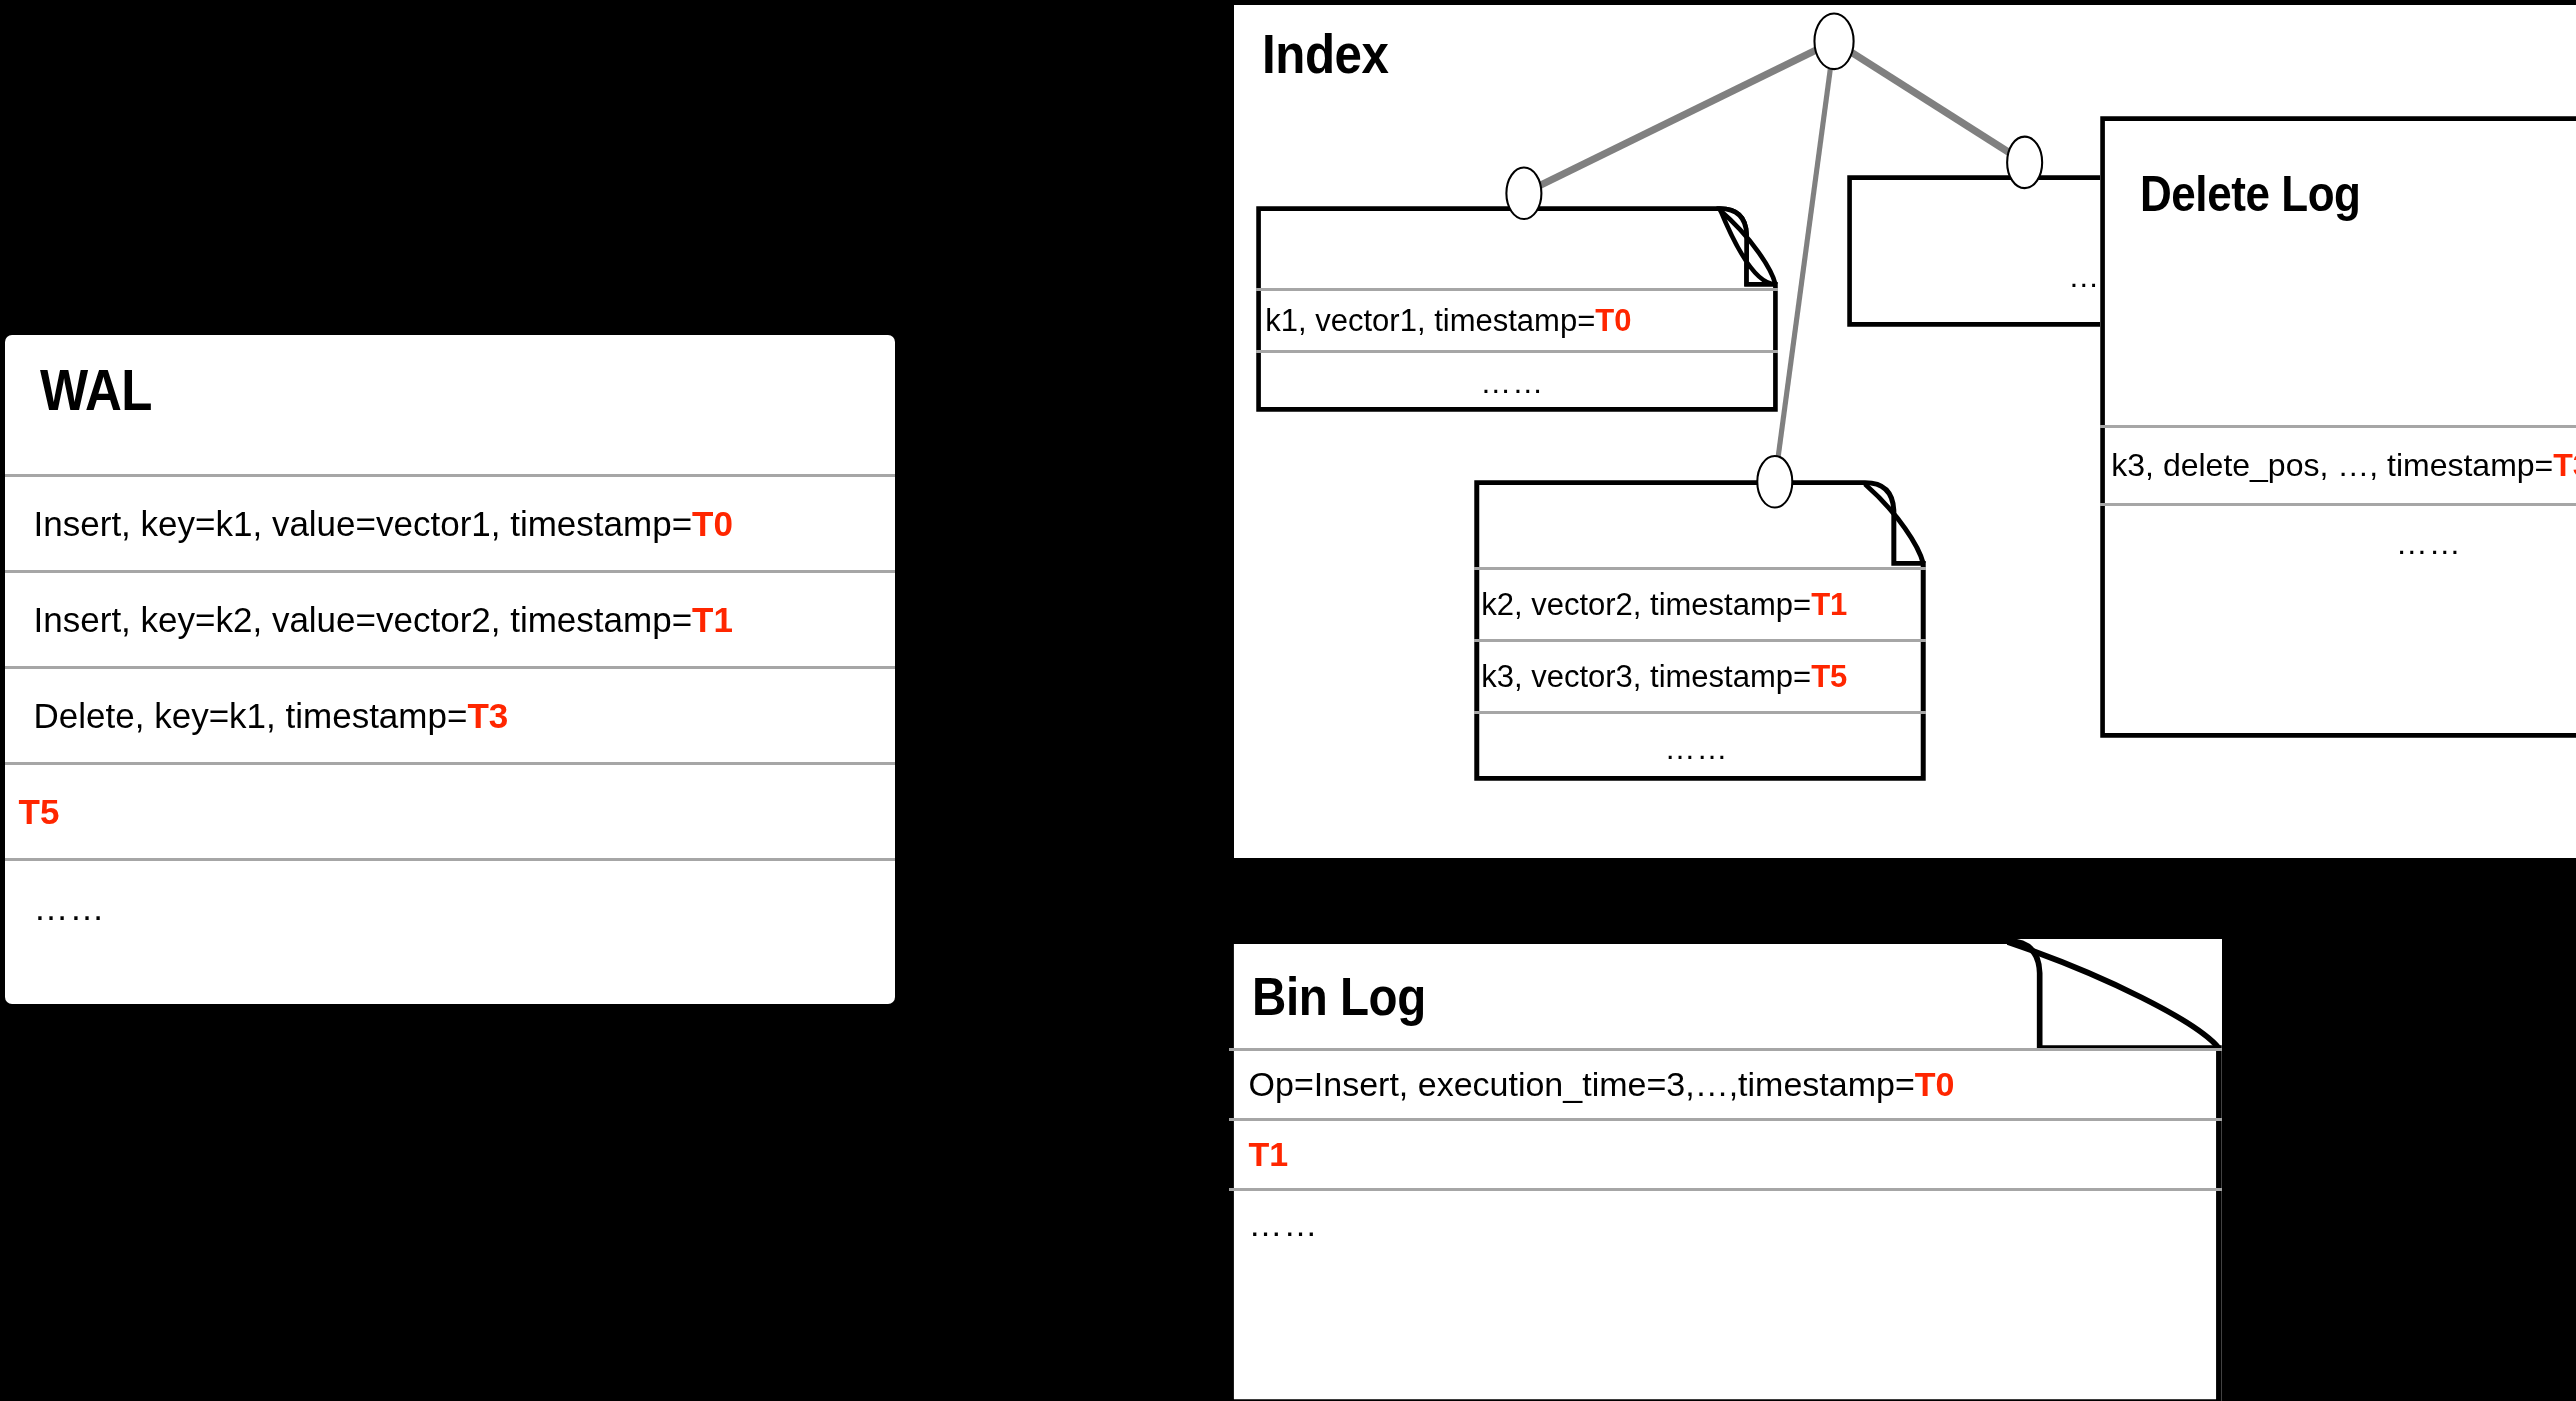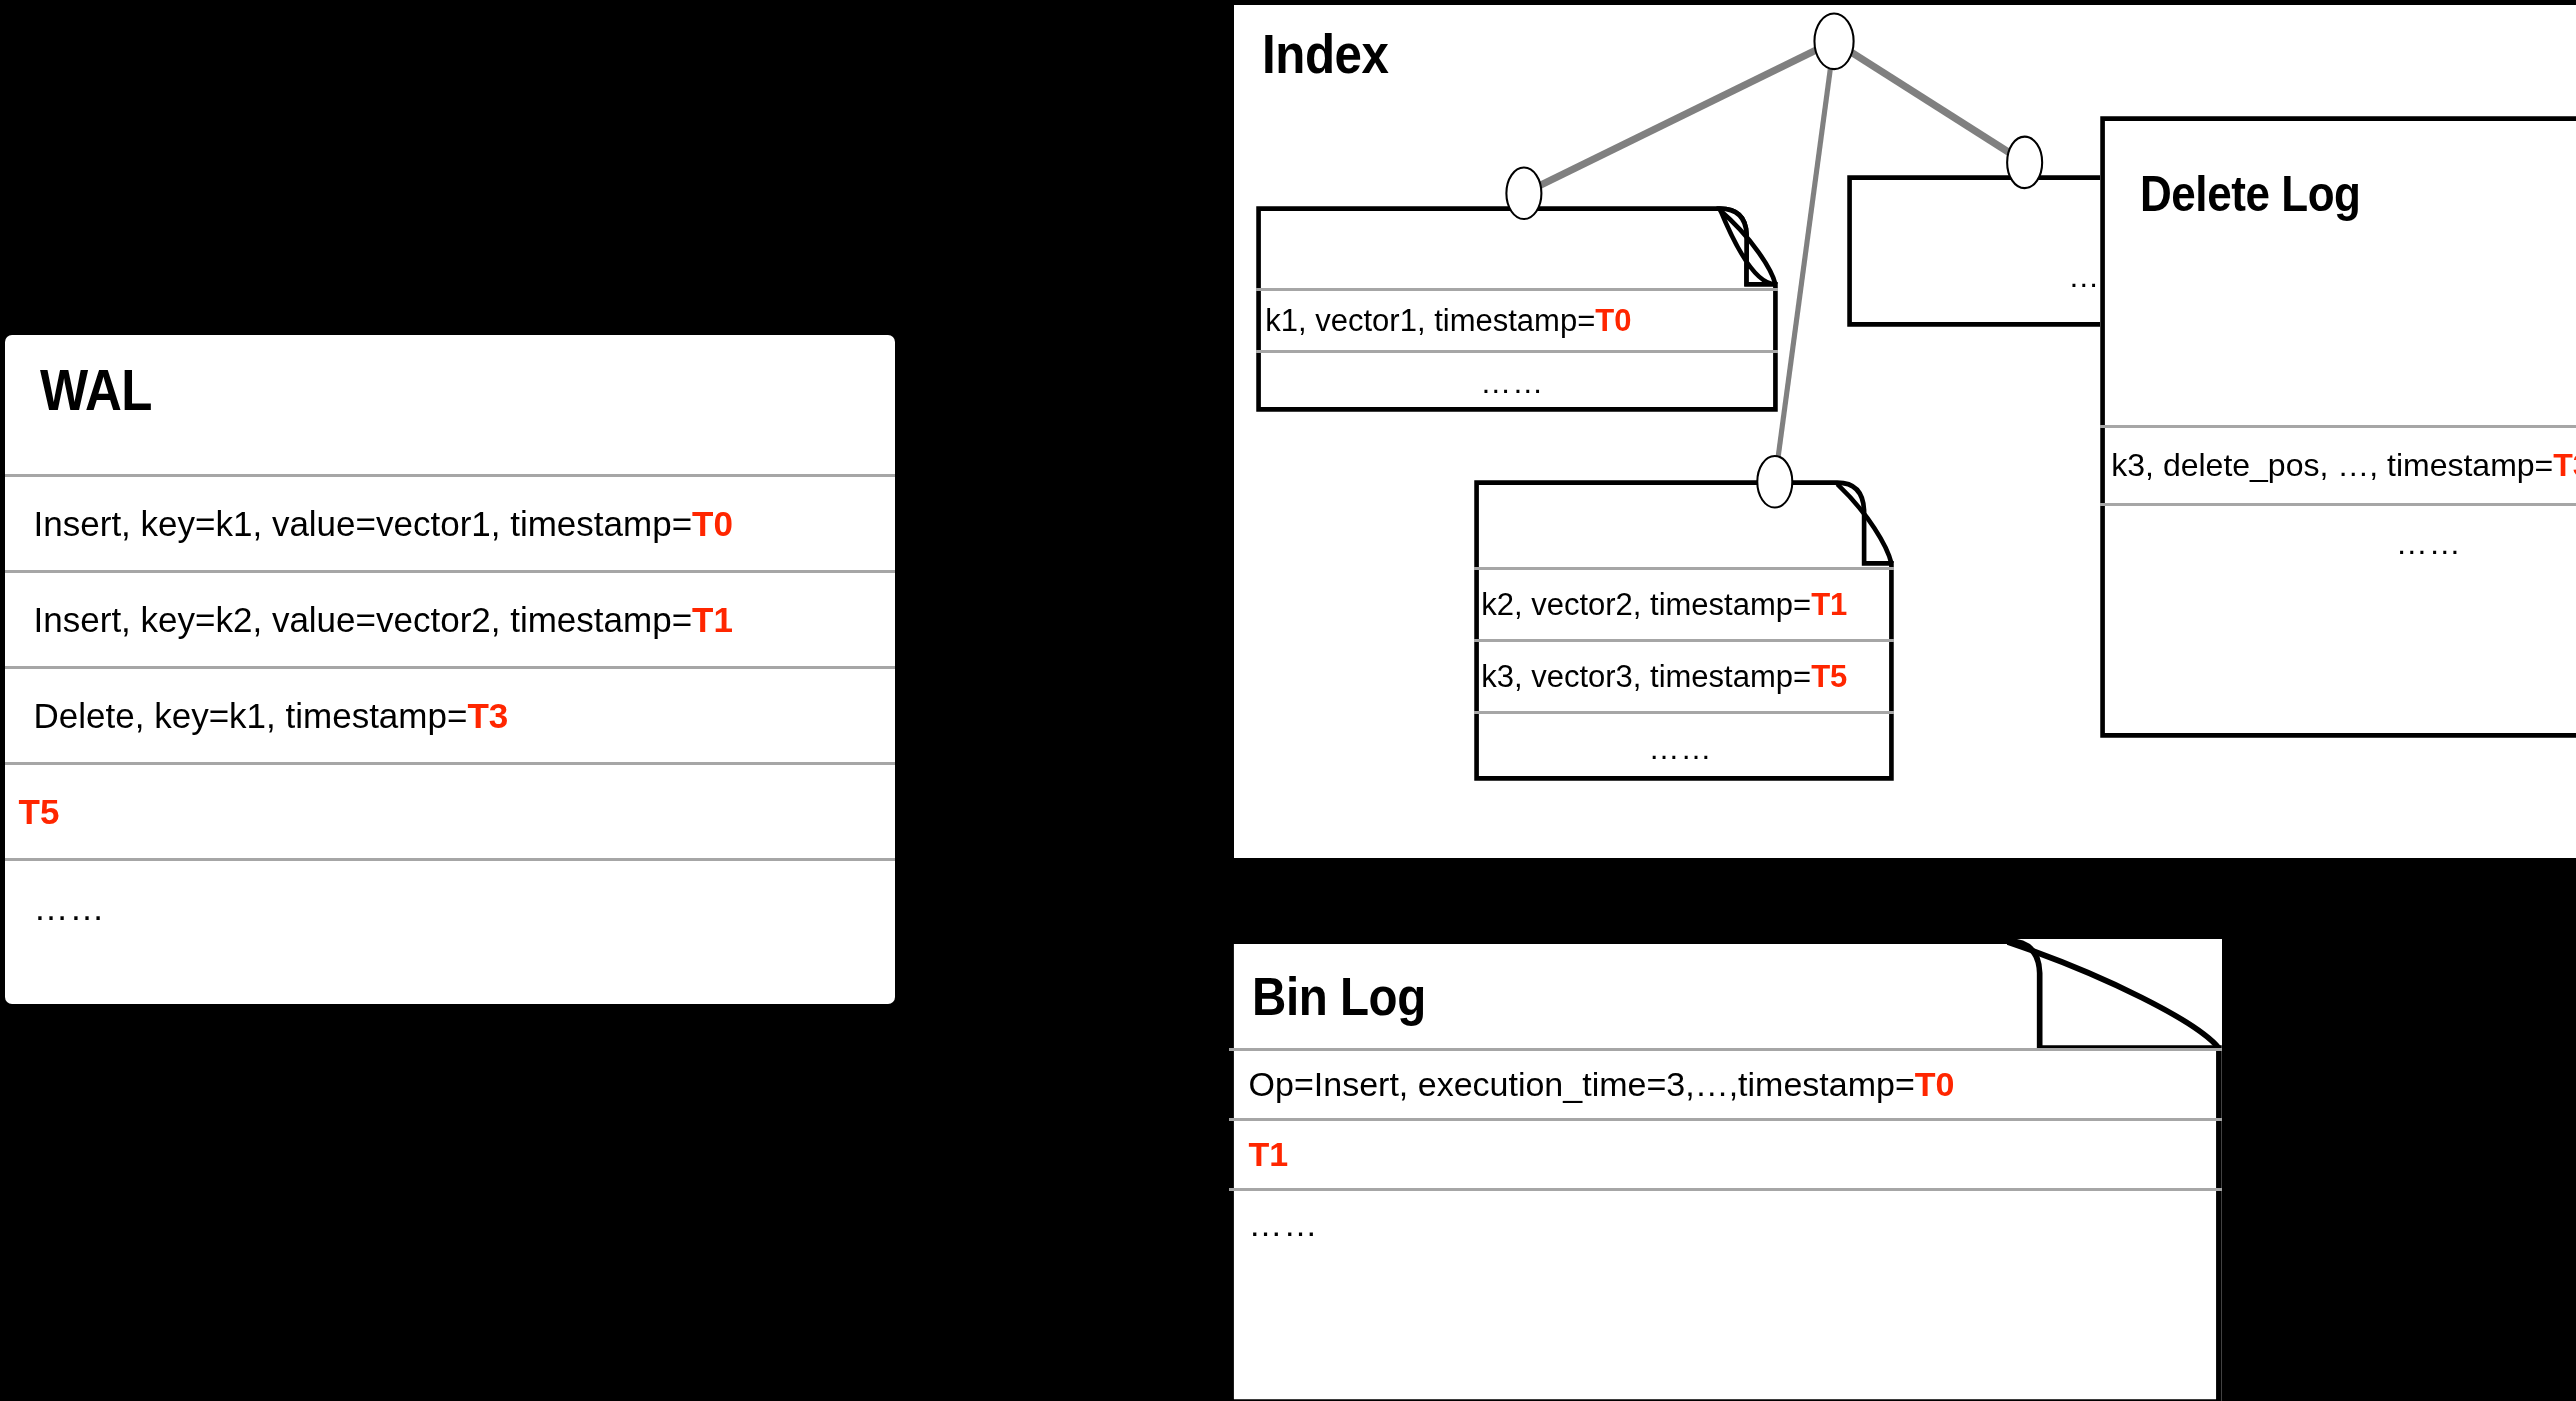"k2, vector2, timestamp=" div.doc { width: 420px -> 452px }
